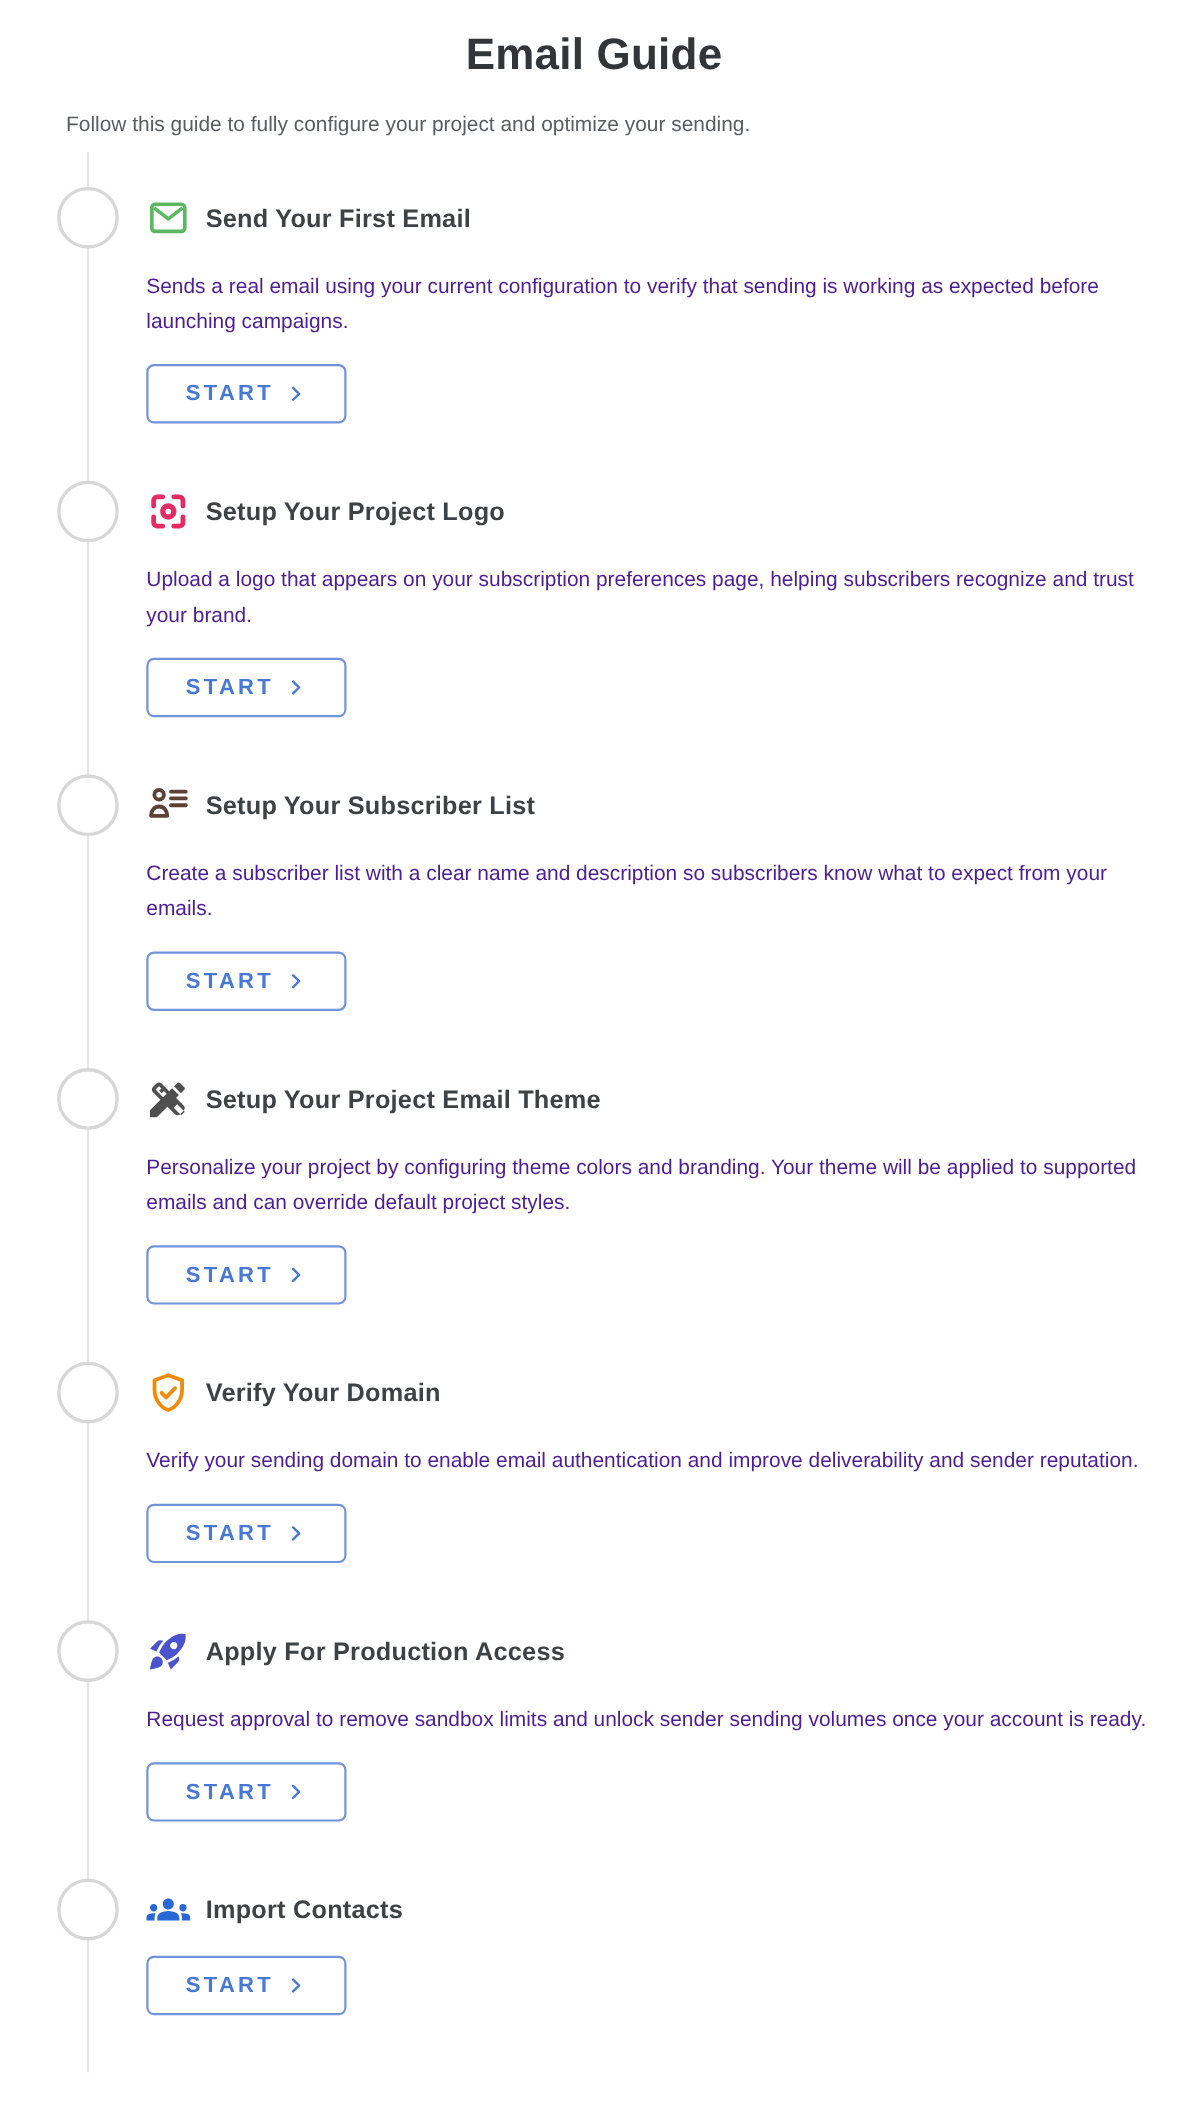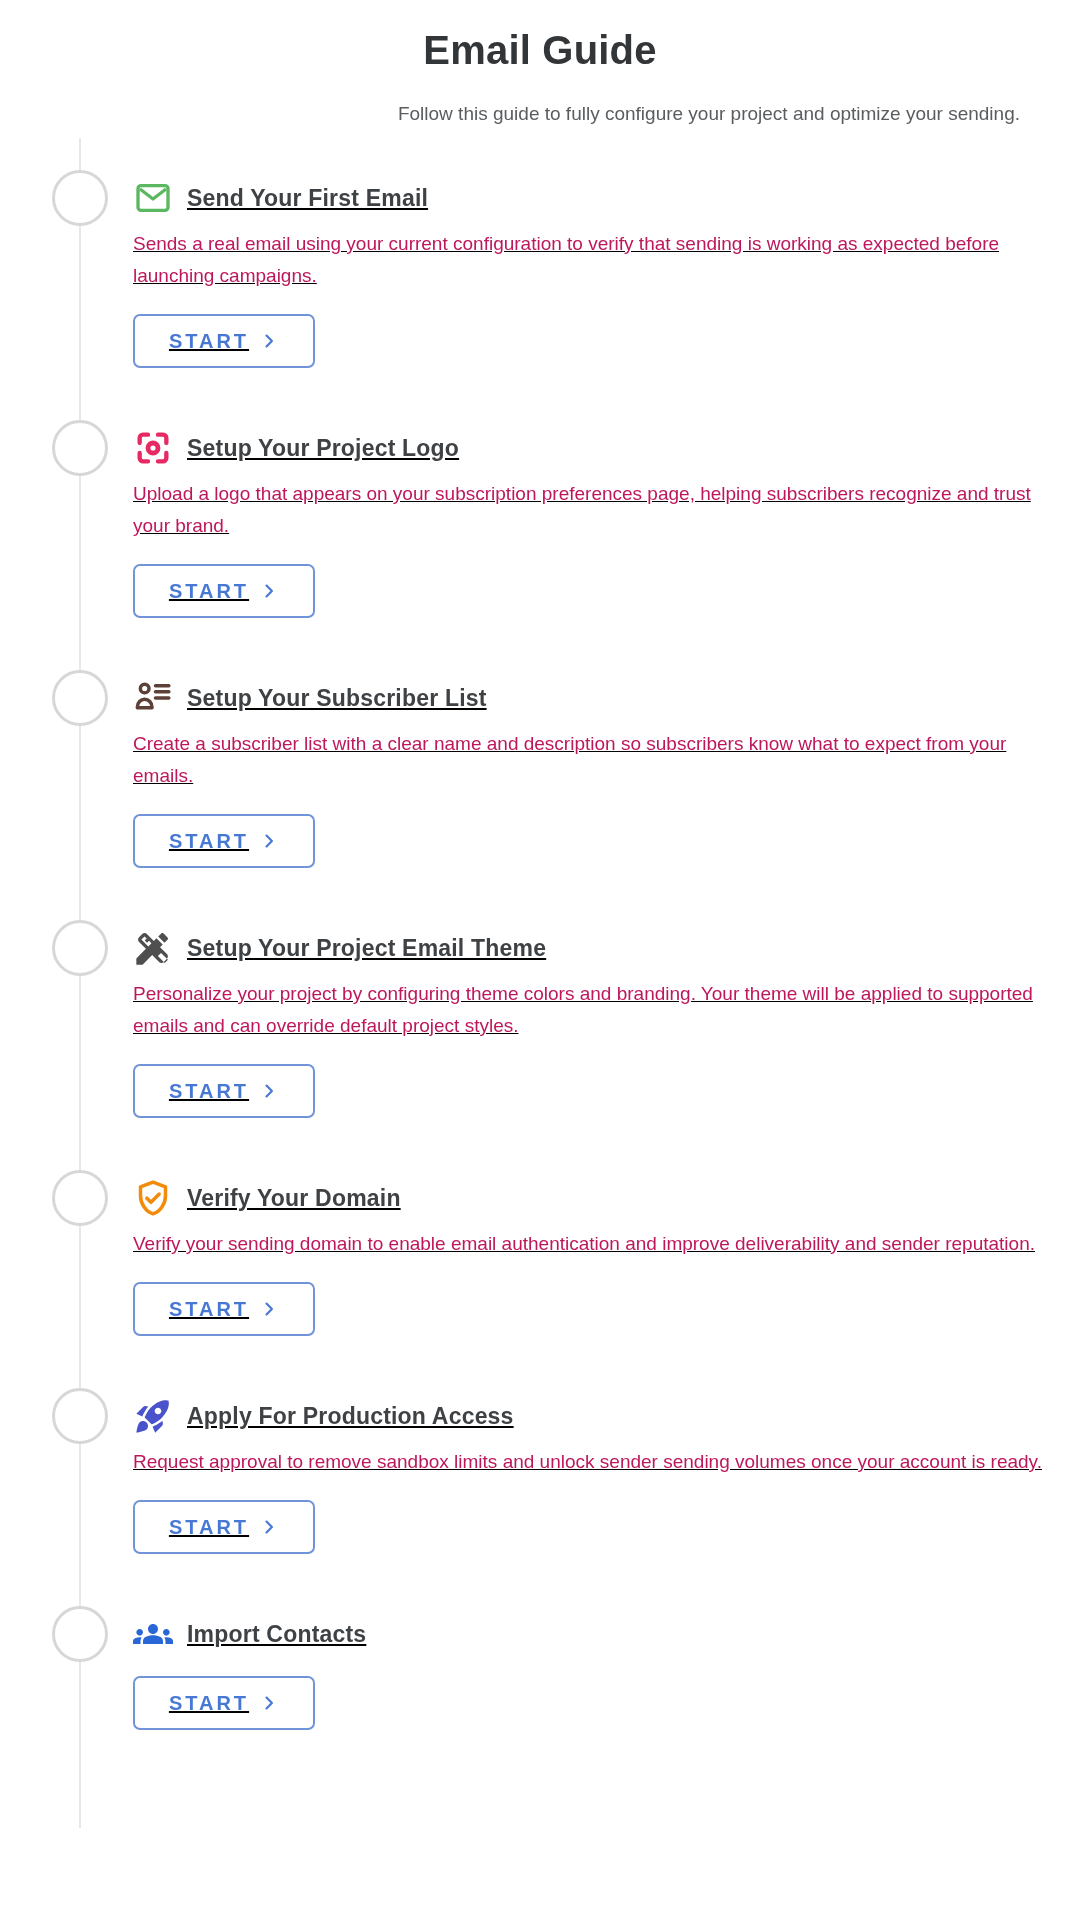"Follow this guide to fully" .page-subtitle { text-align: right -> left }
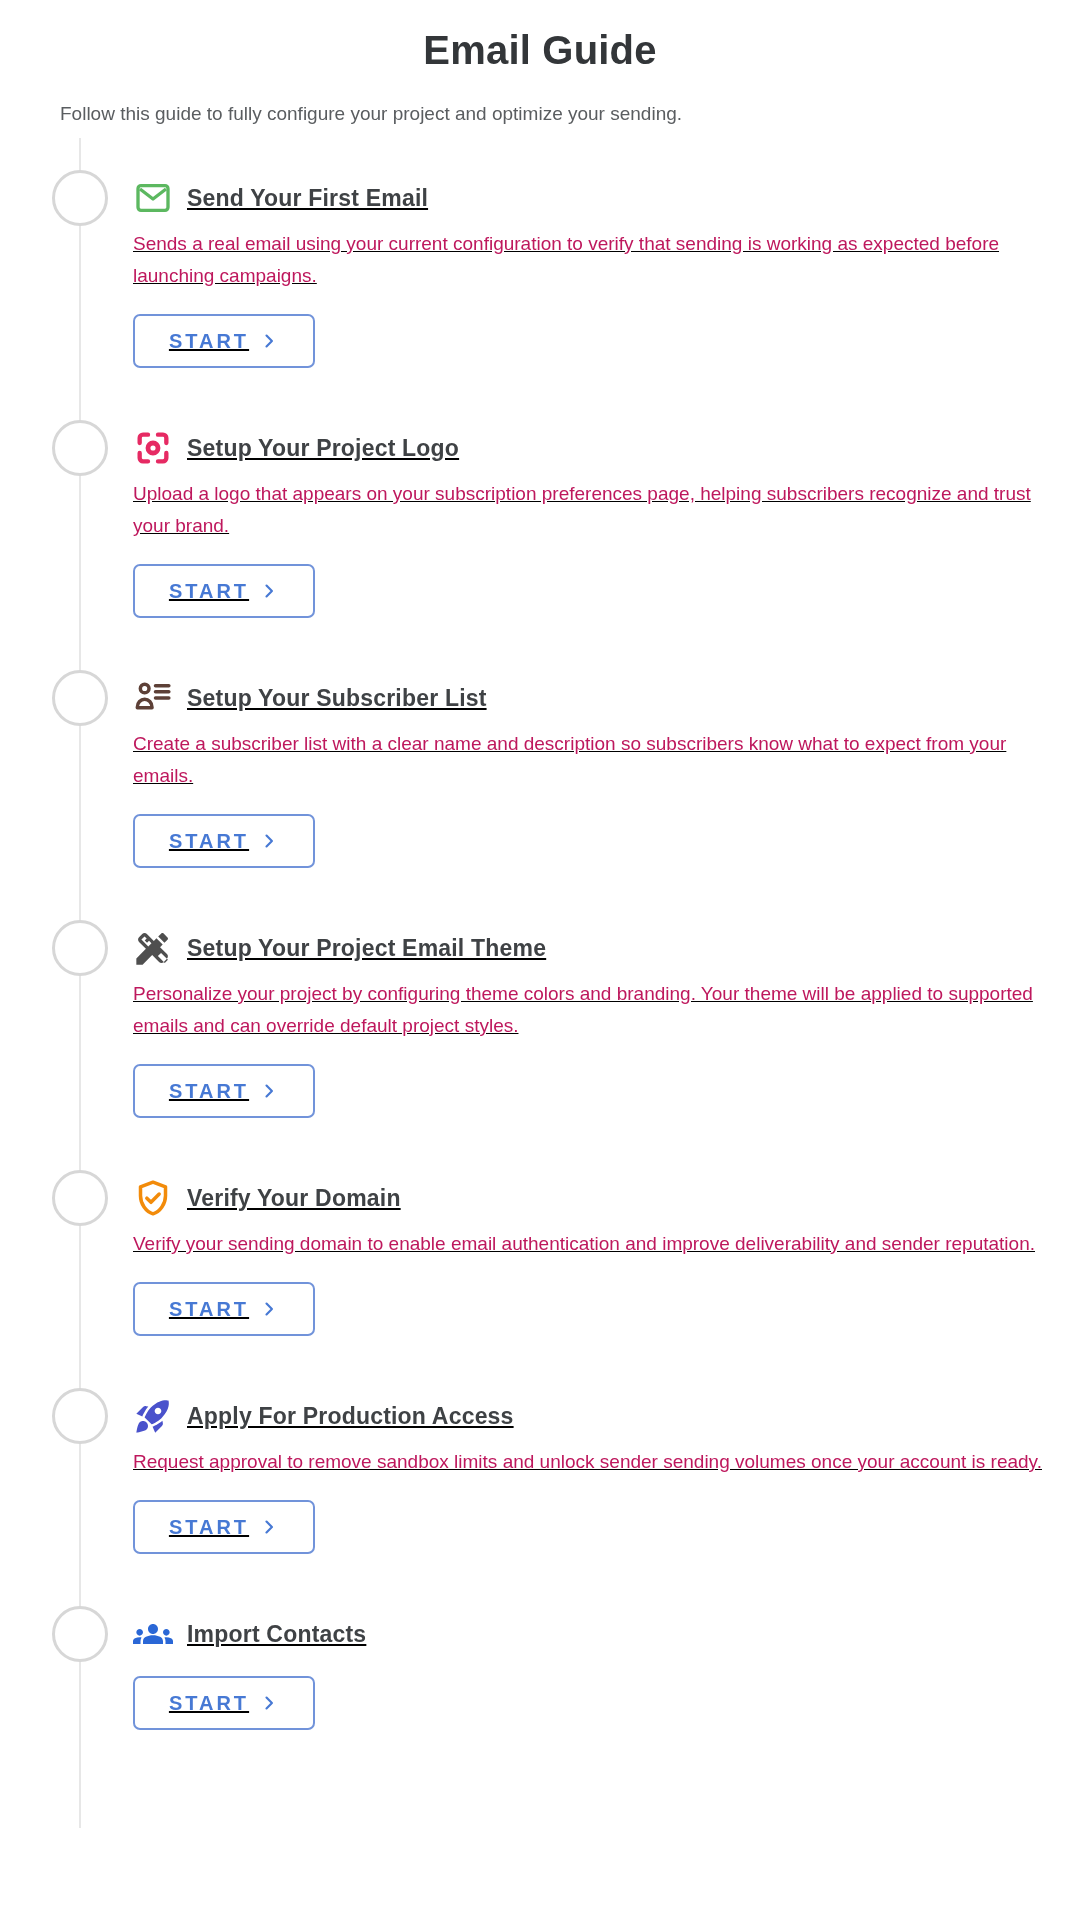"Send Your First Email" .step { text-decoration: underline -> none }
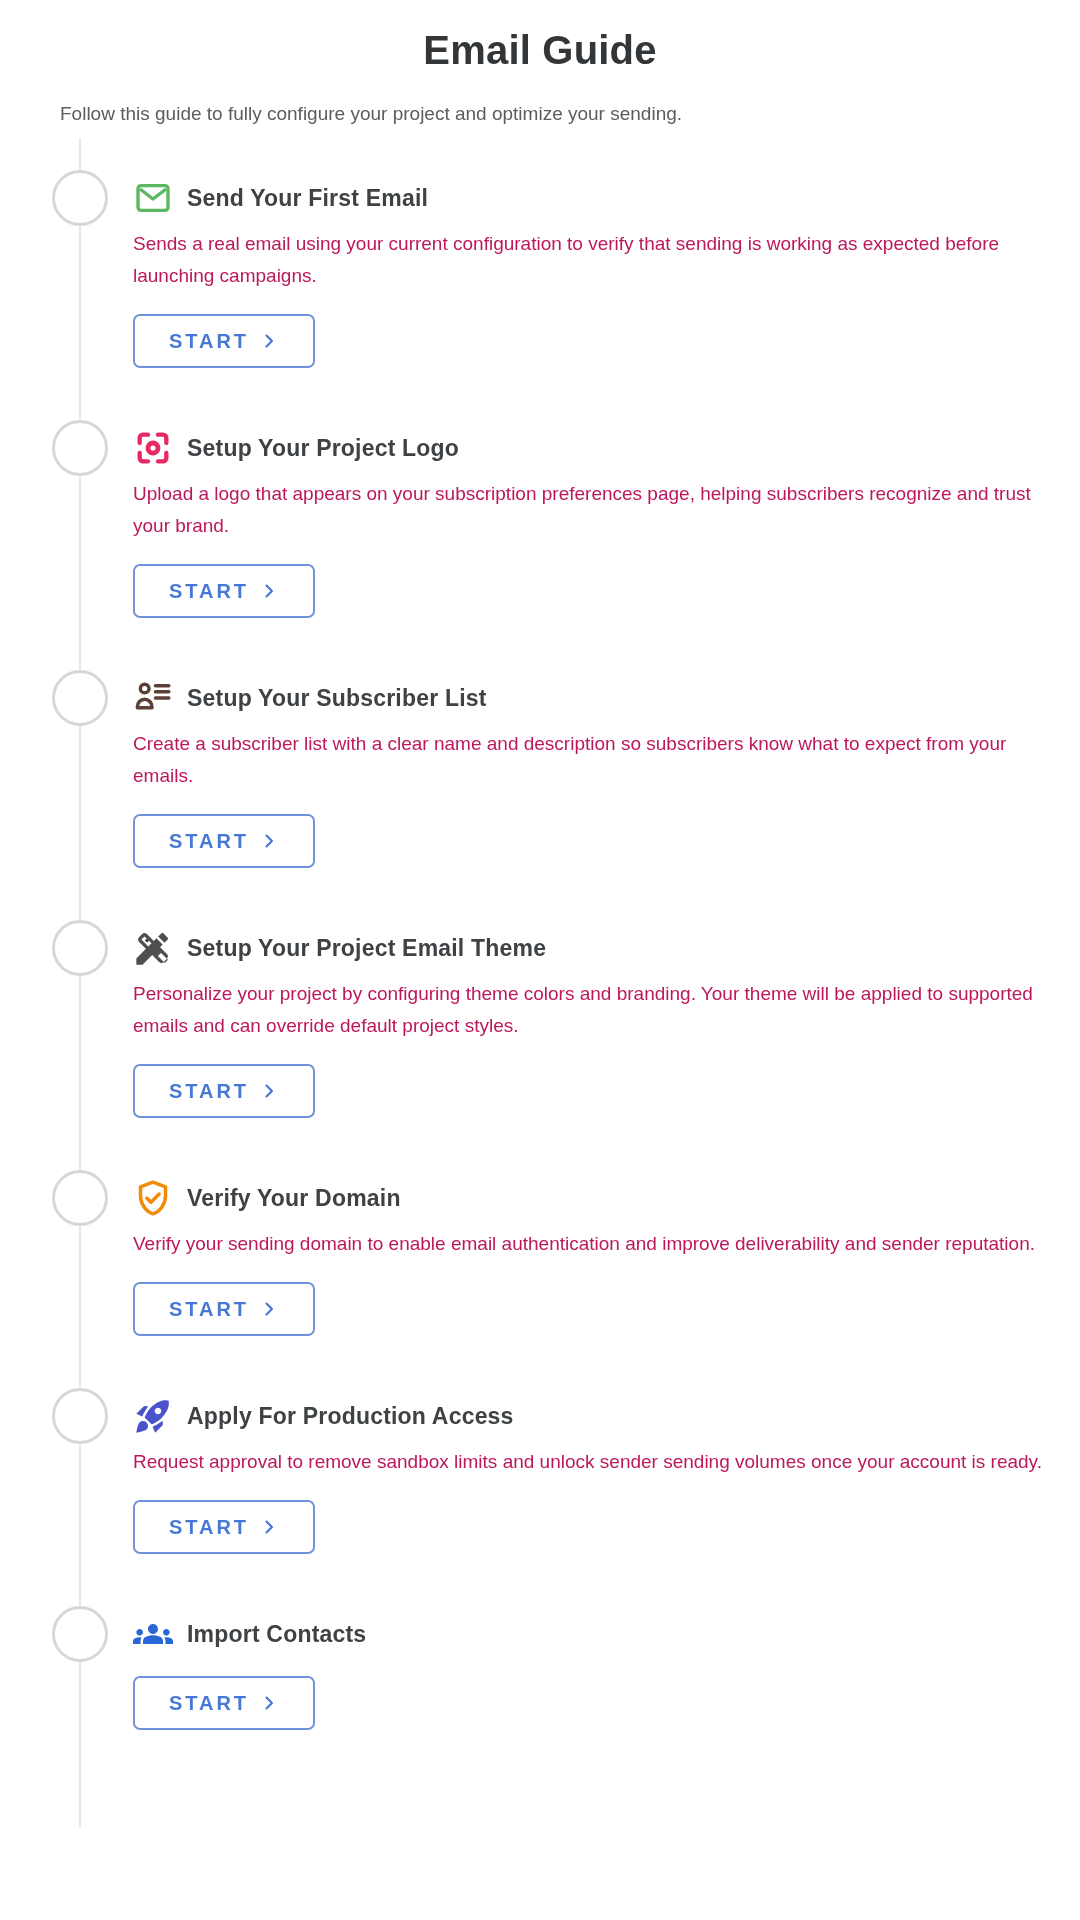"Sends a real email using" .desc { color: #be185d -> #4c1d95; margin: 10px 0 0 0 -> 27px 0 0 0 }
